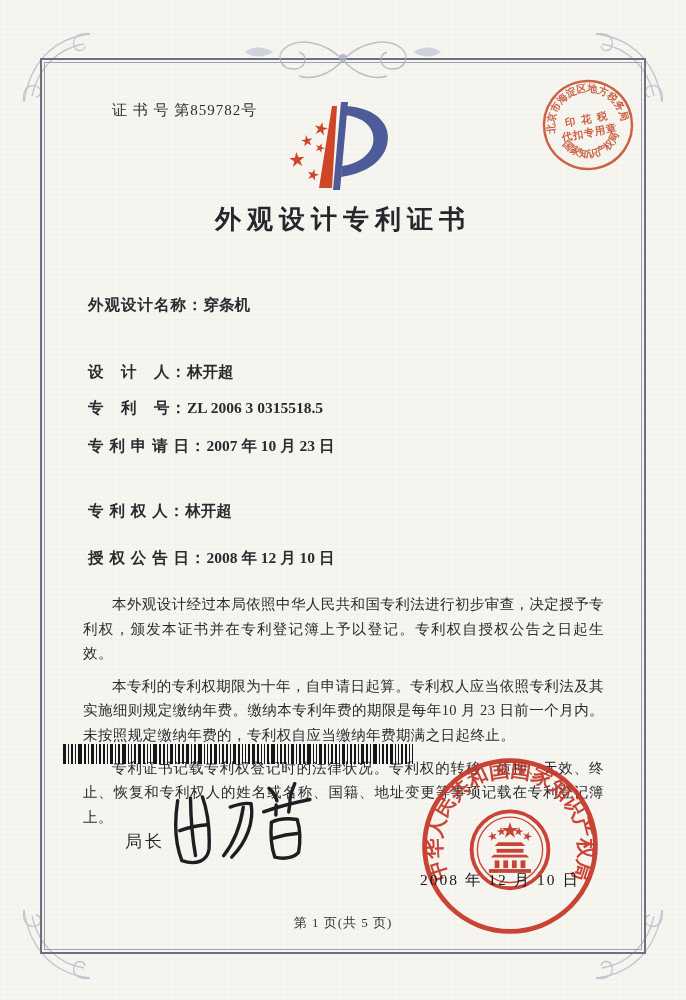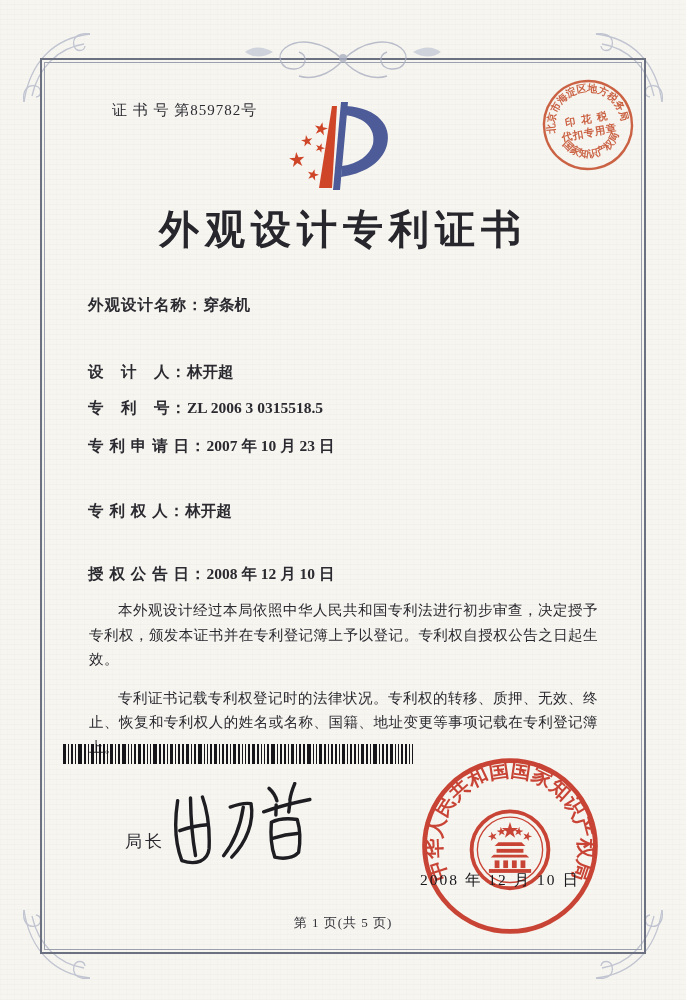"外观设计专利证书" .title { font-size: 40px -> 26px }
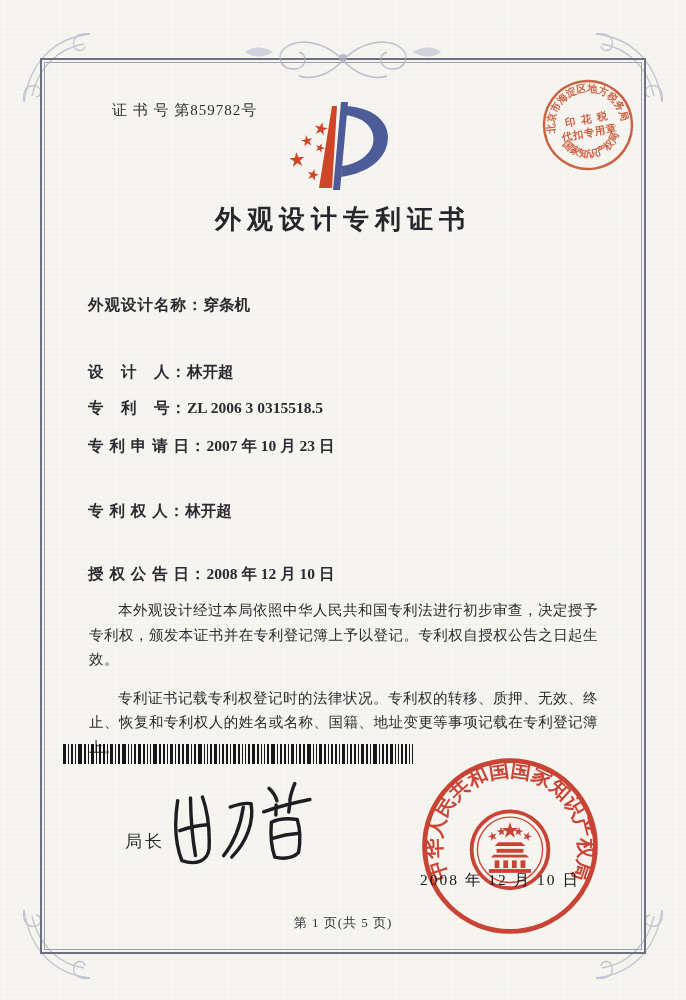"授 权 公 告 日：2008" .f5 { top: 564px -> 548px }
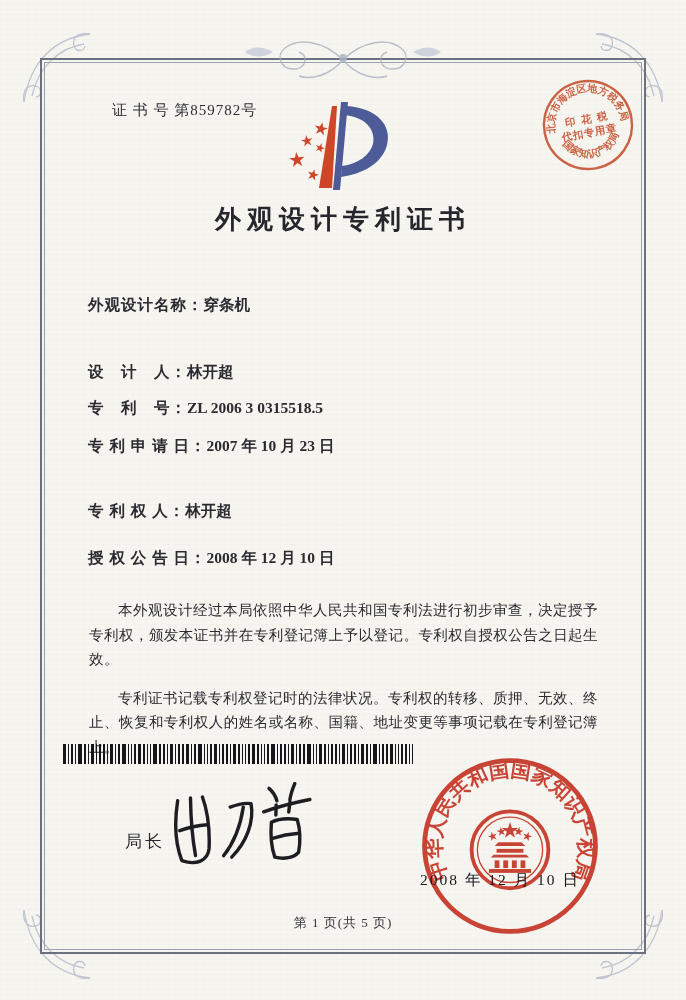"本外观设计经过本局依照中华人民共和国专利法进行初步审查，决定授予专利权，颁发本证" .body-text p { margin: 14px -> 8px }
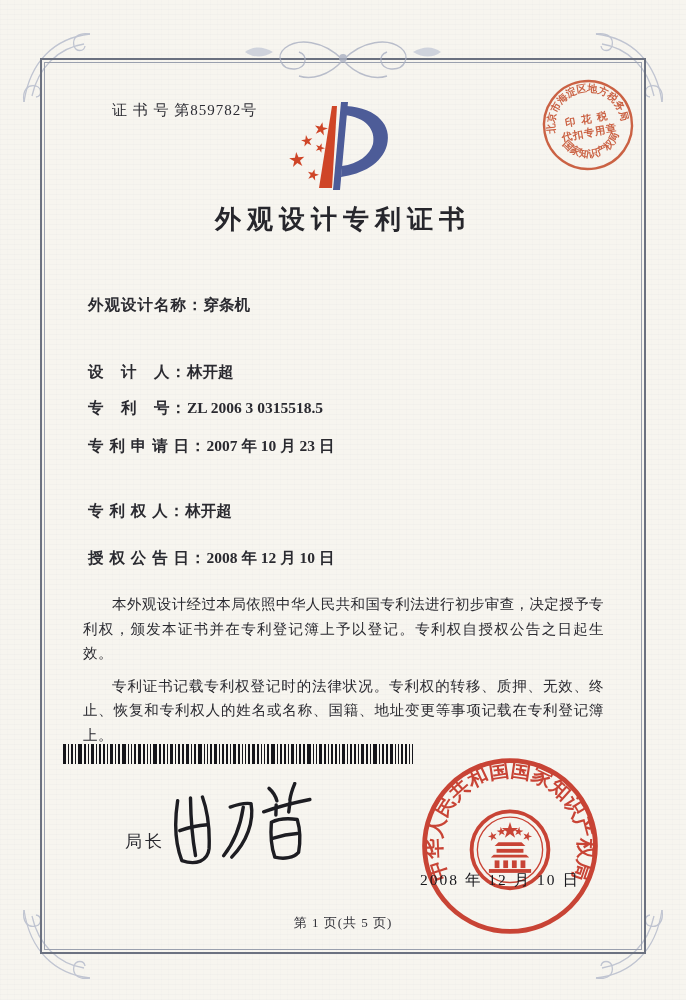"本专利的专利权期限为十年，自申请日起算。专利权人应当依照专利法及其实施细则规定缴" p { html: none -> <p>本专利的专利权期限为十年，自申请日起算。专利权人应当依照专利法及其实施细则规定缴纳年费。缴纳本专利年费的期限是每年10 月 23 日前一个月内。未按照规定缴纳年费的，专利权自应当缴纳年费期满之日起终止。</p> }
